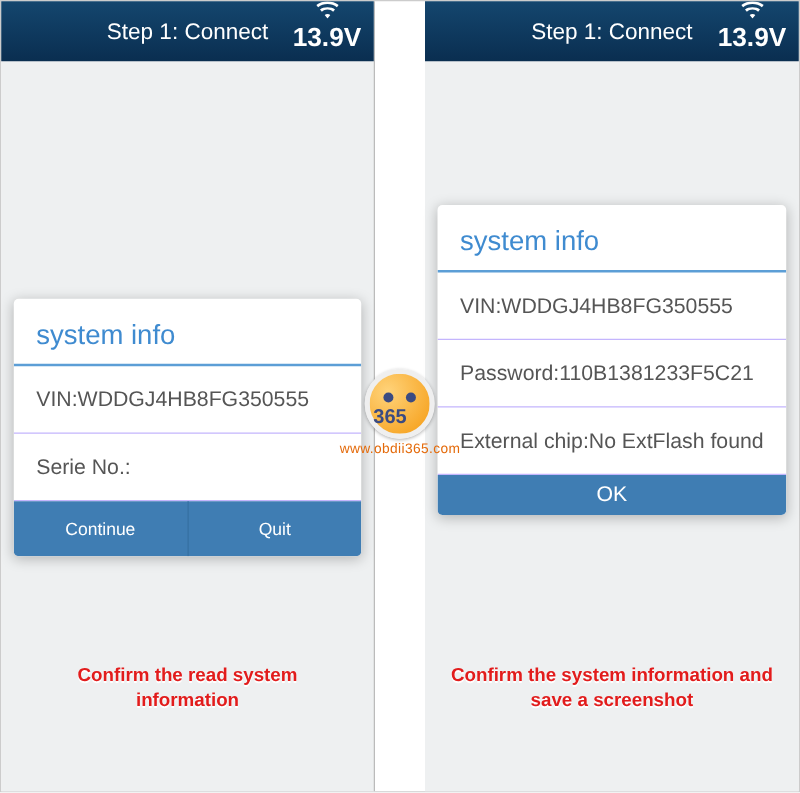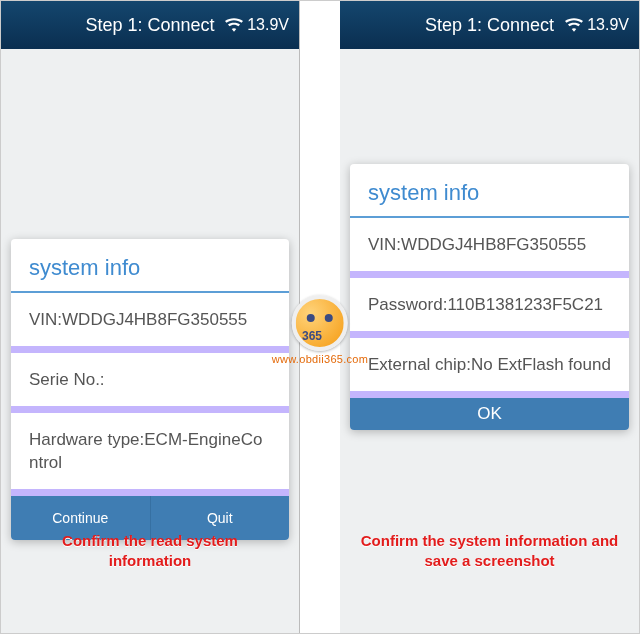"13.9V" .voltage { flex-direction: none -> column; font-size: 16px -> 21px; font-weight: 400 -> 700 }
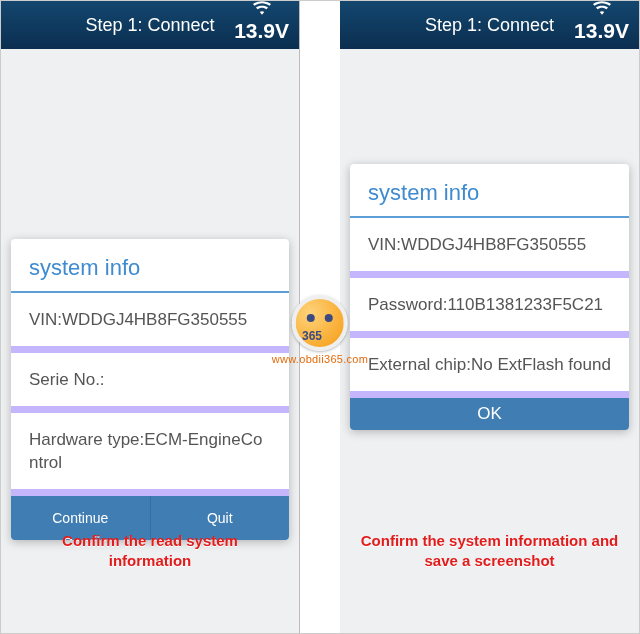"VIN:WDDGJ4HB8FG350555" .info-row { border-bottom: 7px solid #c4b5fd -> 1px solid #c4b5fd }
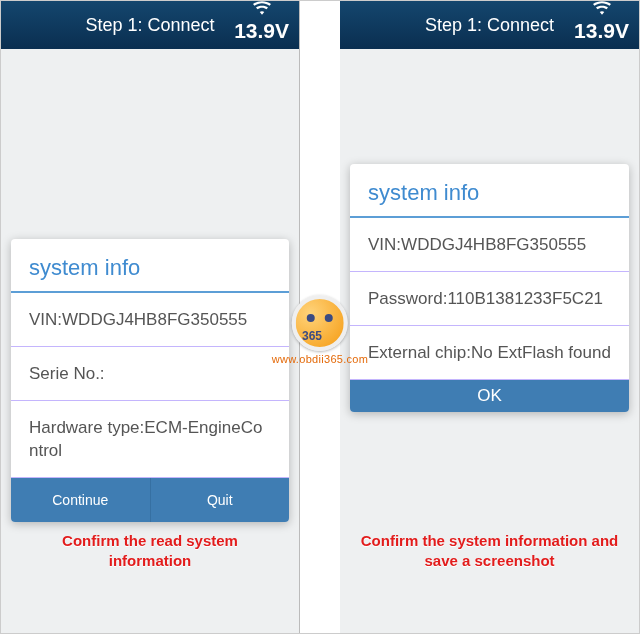"365" .wm-num { font-size: 12px -> 16px }
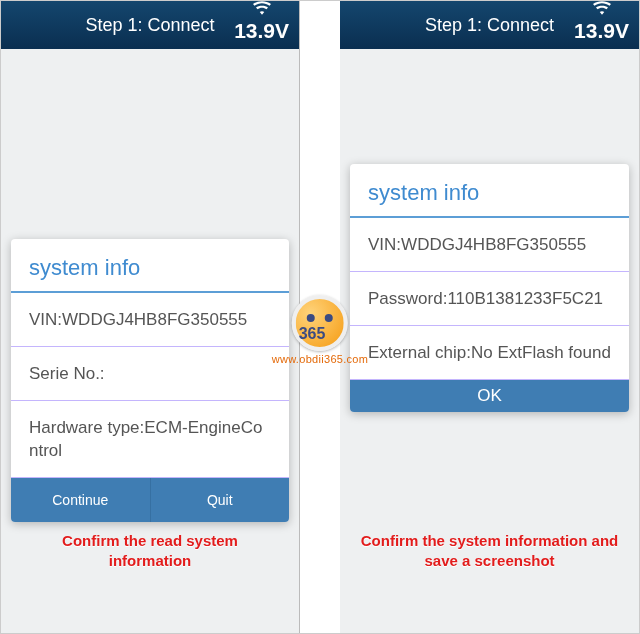"Hardware type:ECM-EngineControl" div.info-row { html: <div>Hardware type:ECM-EngineControl</div> -> none }
